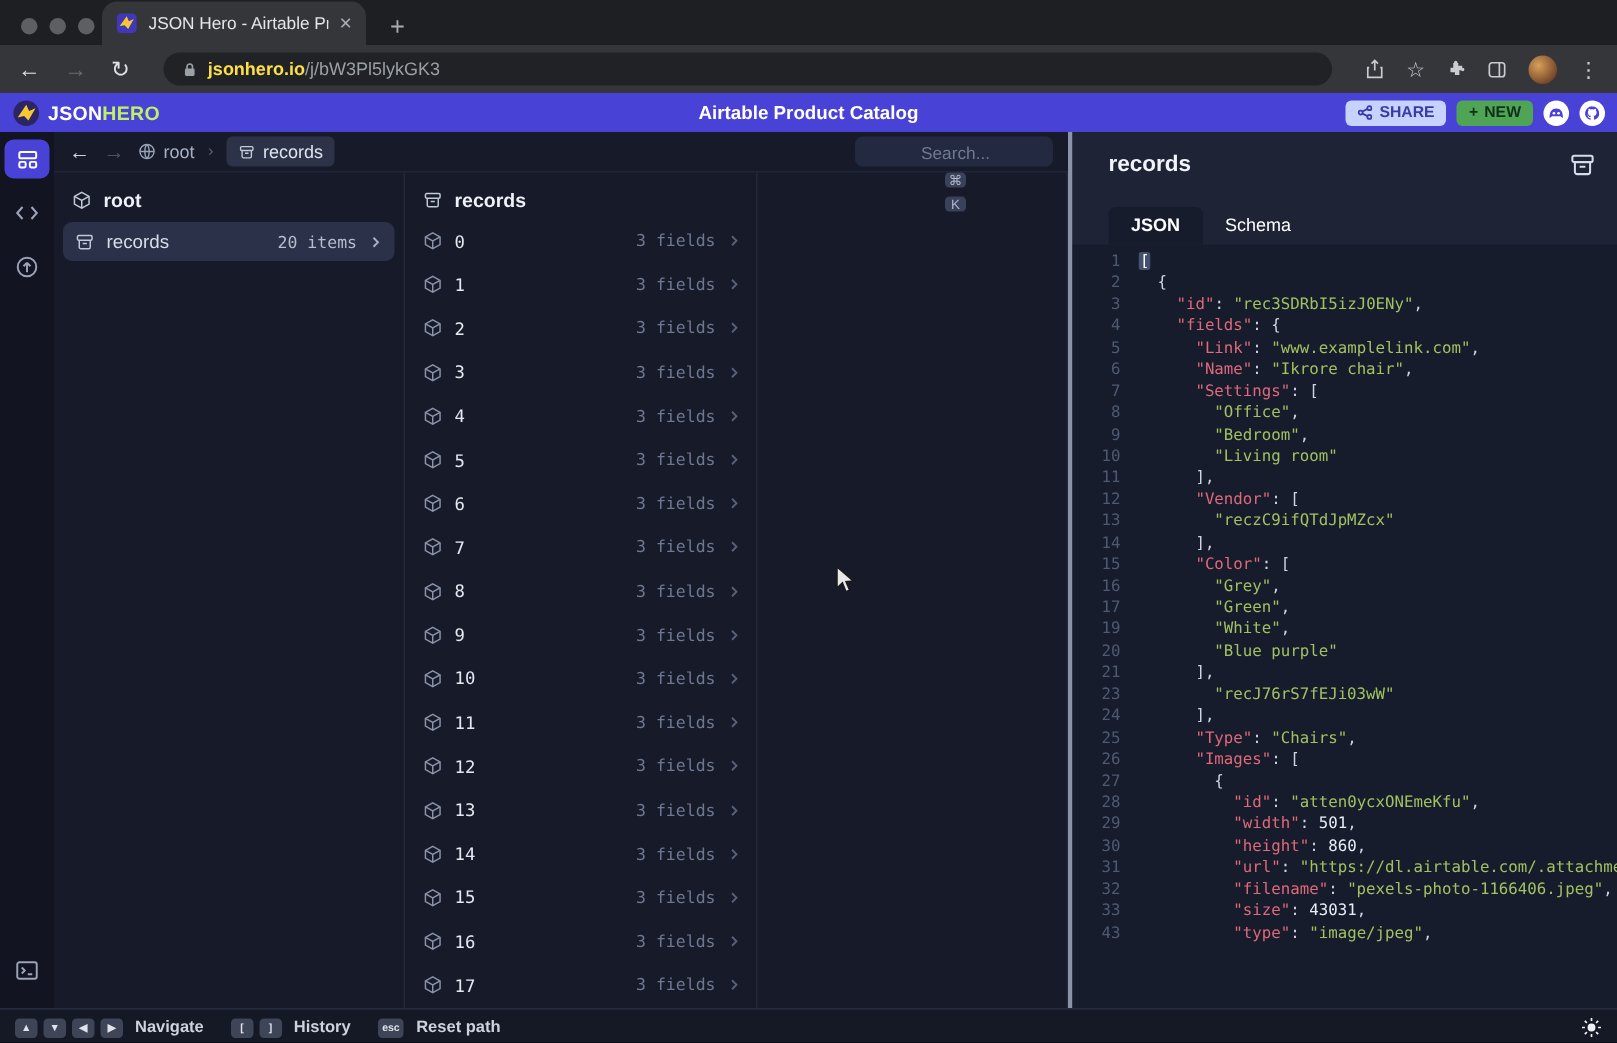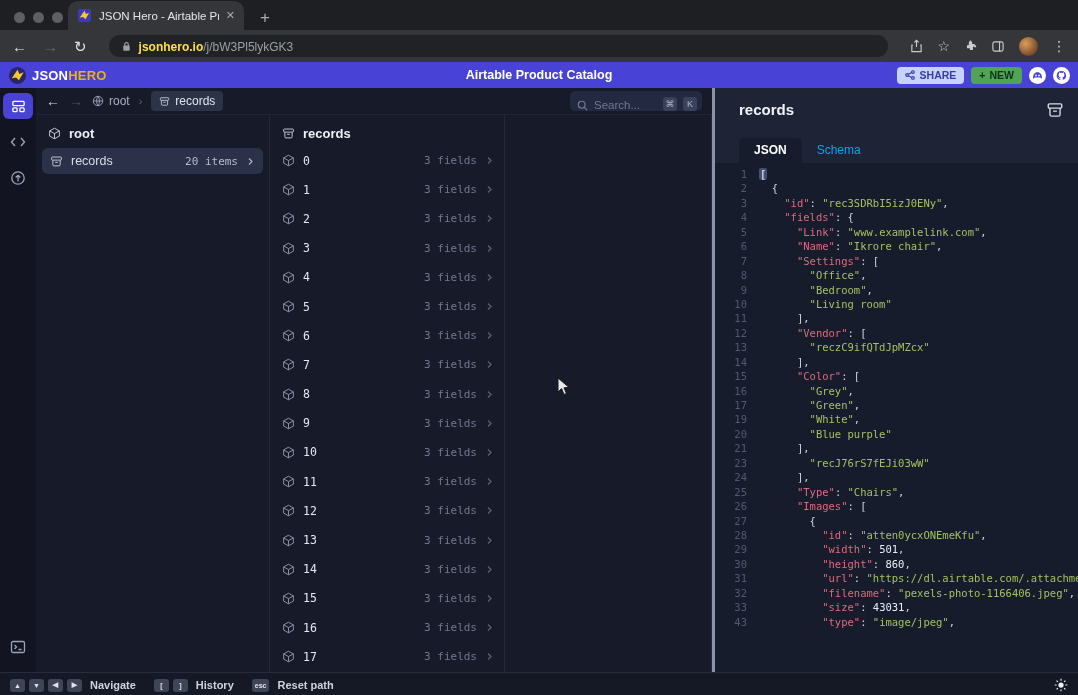"HERO" .logotext b { color: #eab308 -> #bef264 }
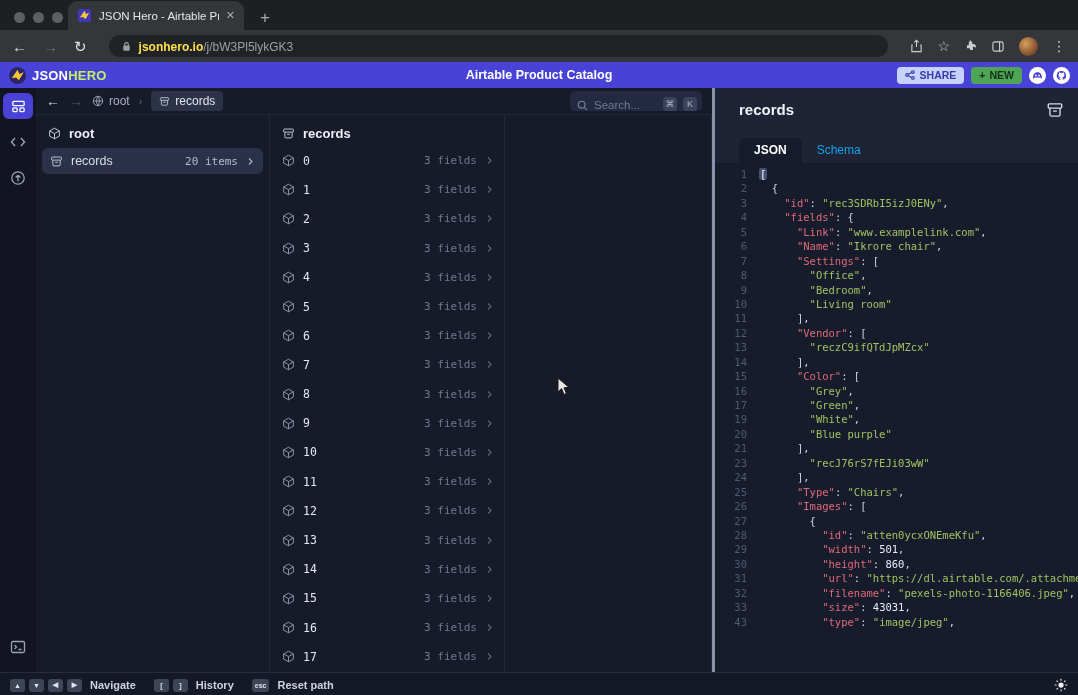"Search..." .search { align-items: flex-end -> center; flex-direction: none -> column }
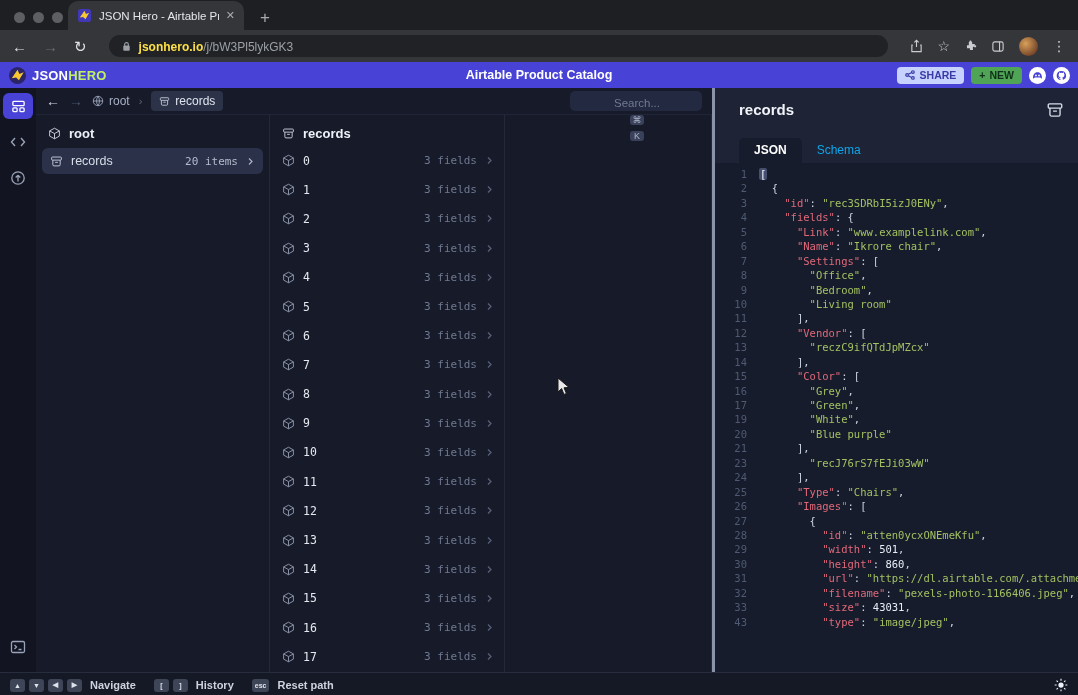"Schema" .tab-item { color: #0ea5e9 -> #ffffff }
